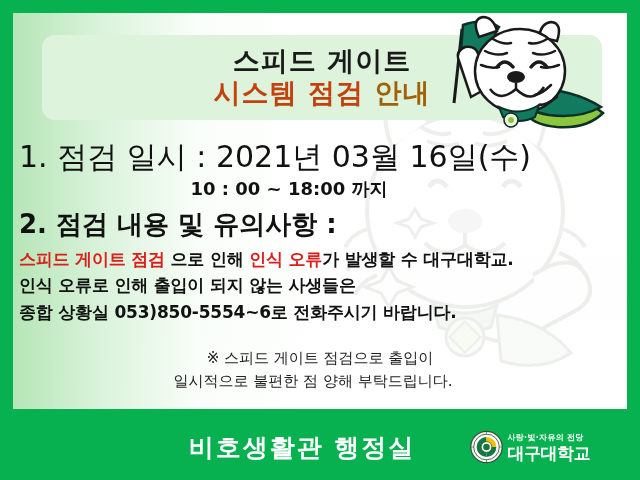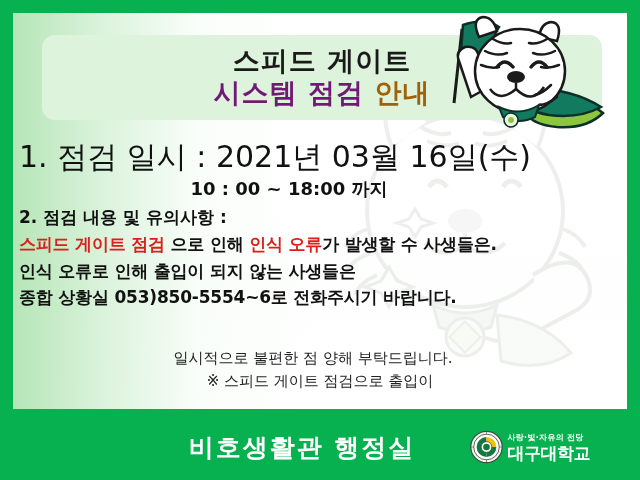"시스템 점검" .title-line2 .hl { color: #701a75 -> #c2410c }
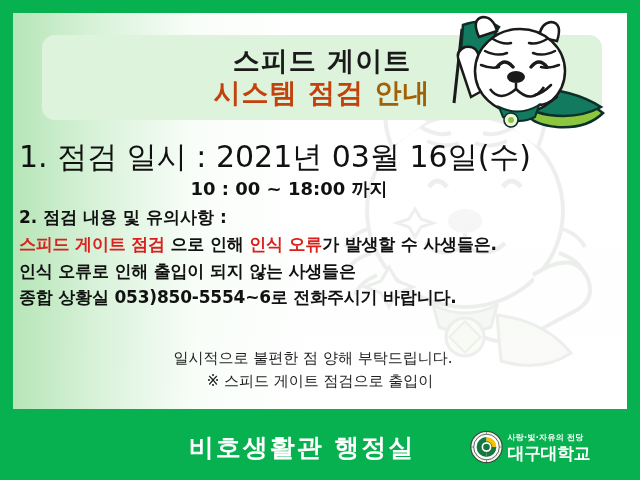"2. 점검 내용 및 유의사항" .item-heading2 { font-size: 17px -> 26px }
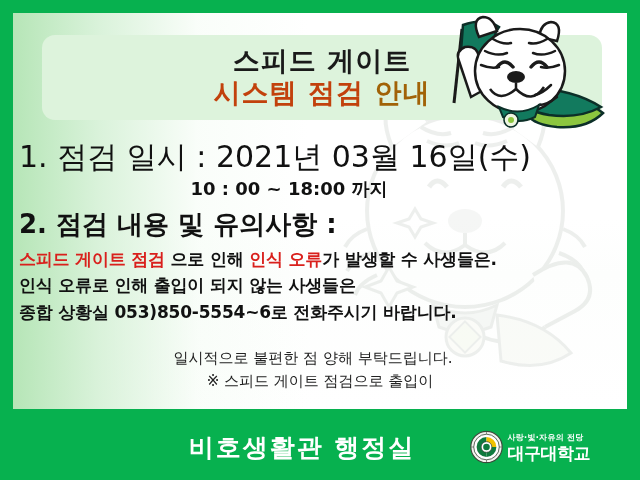"가 발생할 수 사생들은." span { text: 사생들은 -> 대구대학교 }
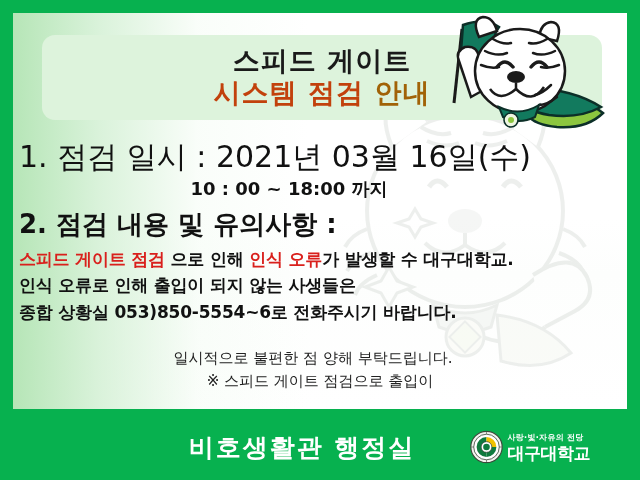"일시적으로 불편한 점 양해 부탁드립니다." div.nline { order: before "※ 스피드 게이트 점검으로 출입이" -> after "※ 스피드 게이트 점검으로 출입이" }
